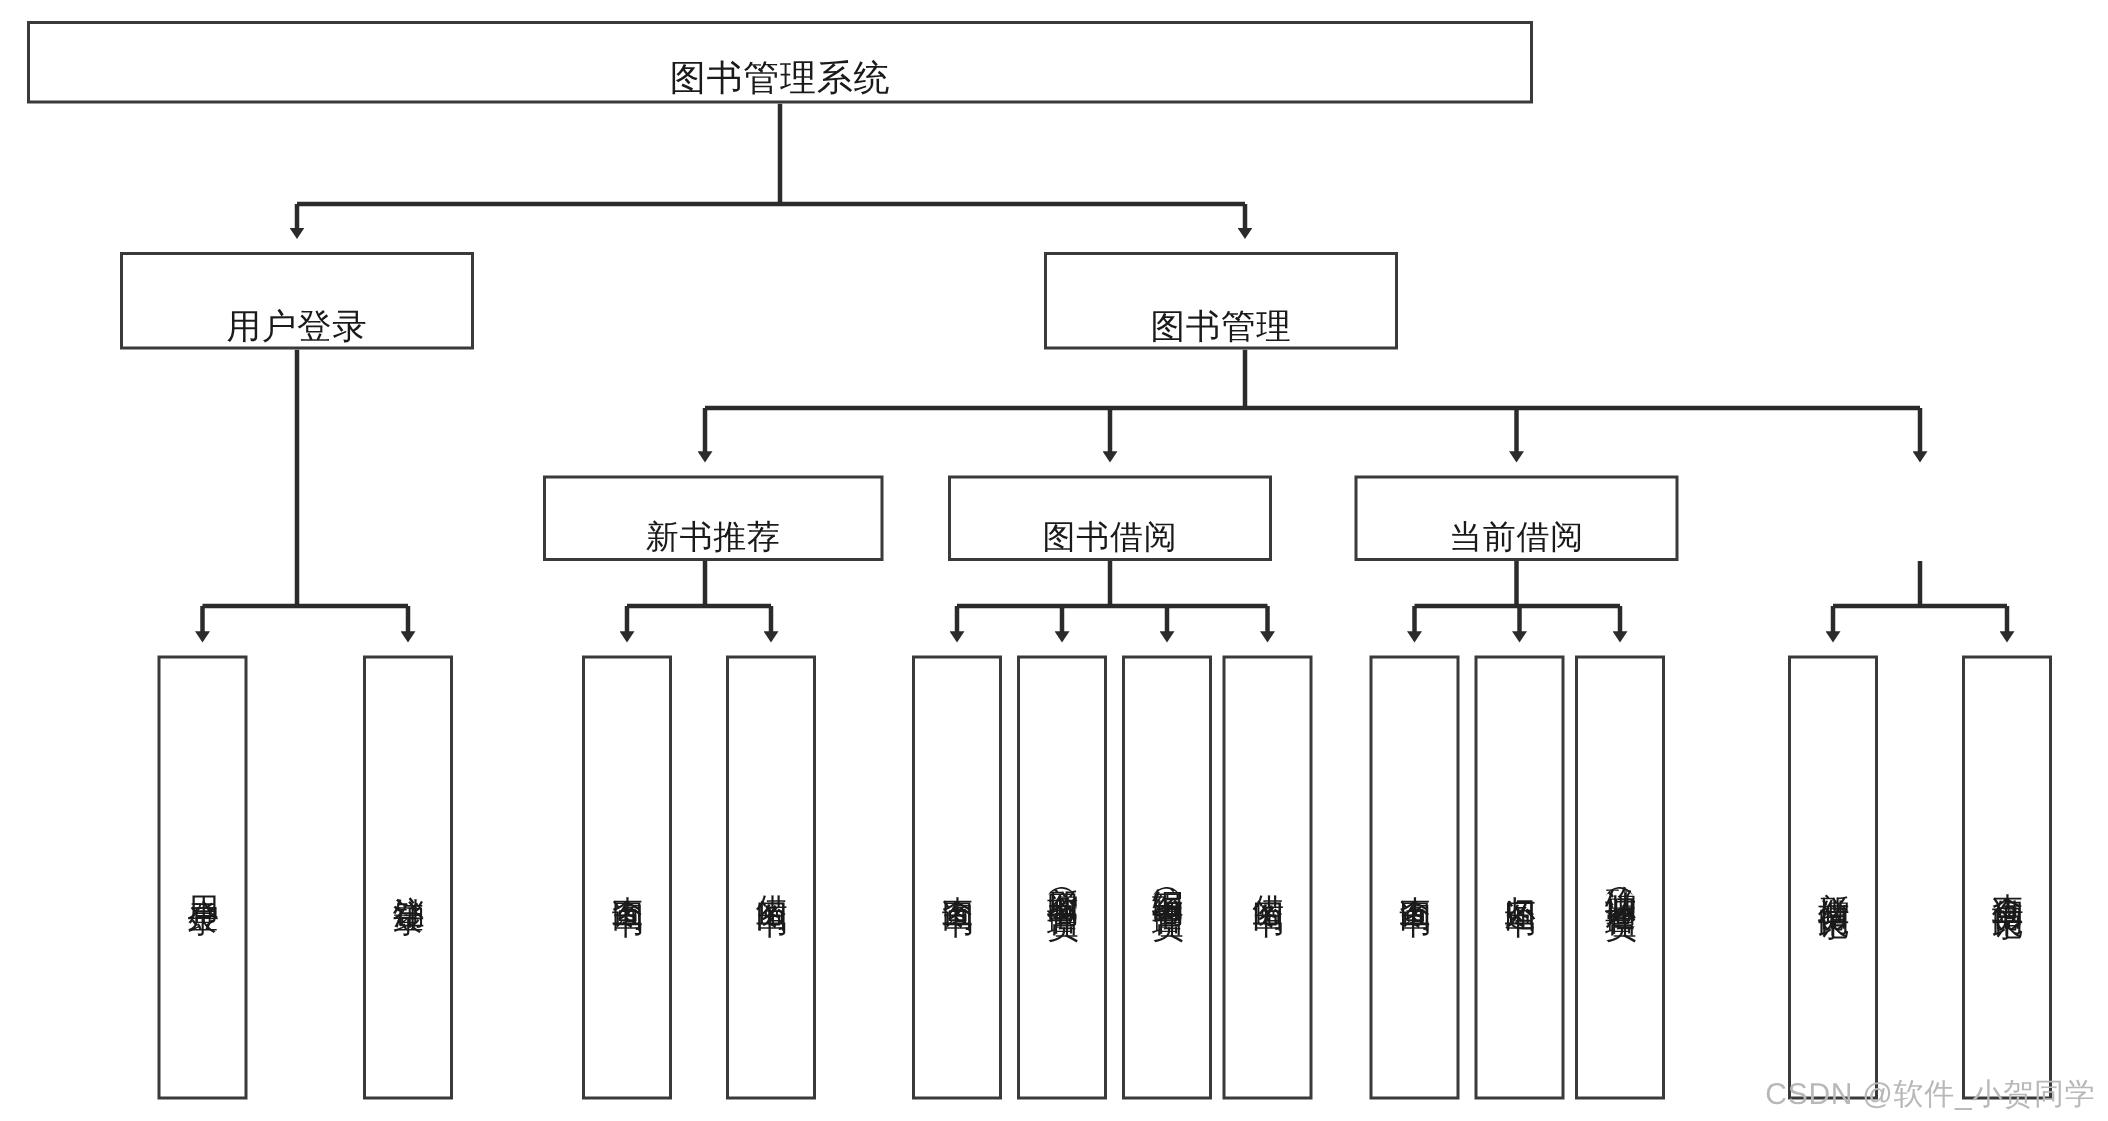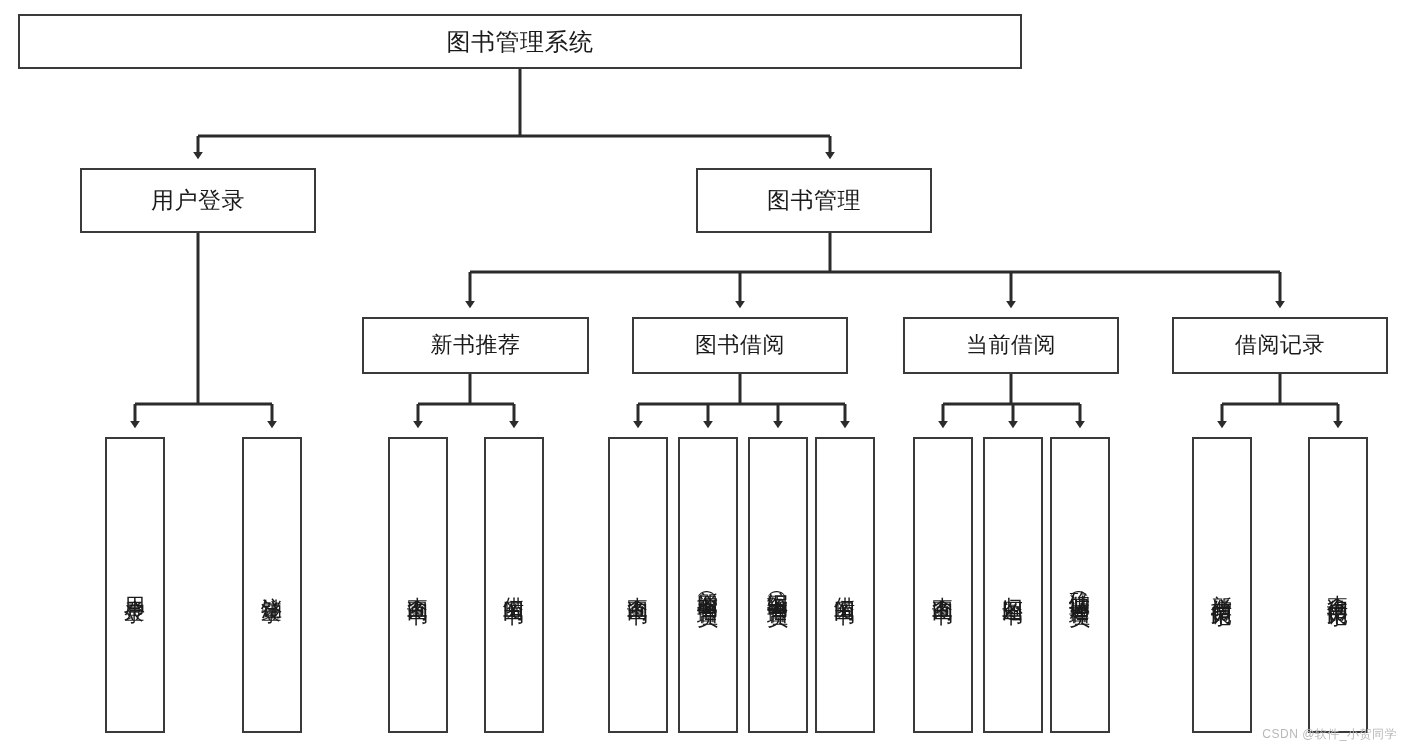"图书管理系统" .node-box { align-items: center -> flex-end }
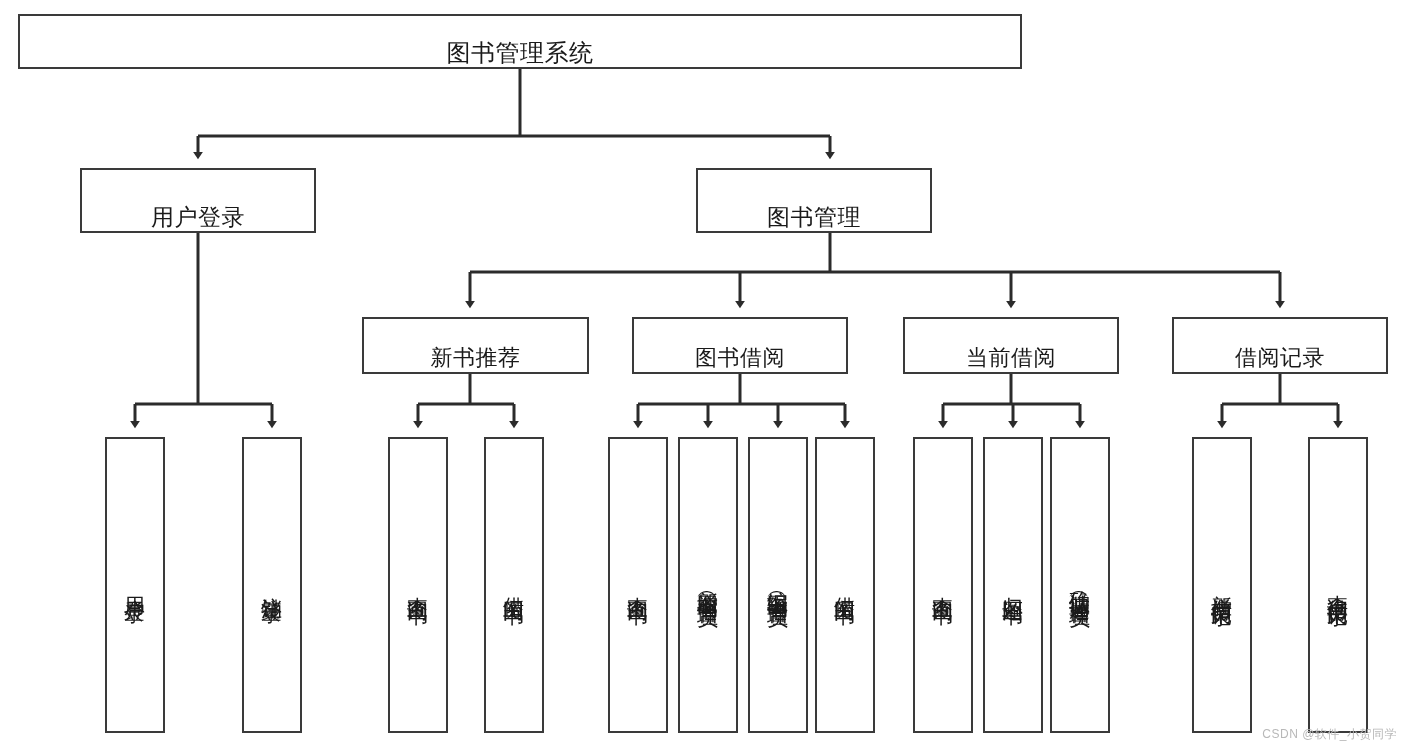"借阅记录" div.node-box { html: <div> <span>借阅记录</span> </div> -> none }
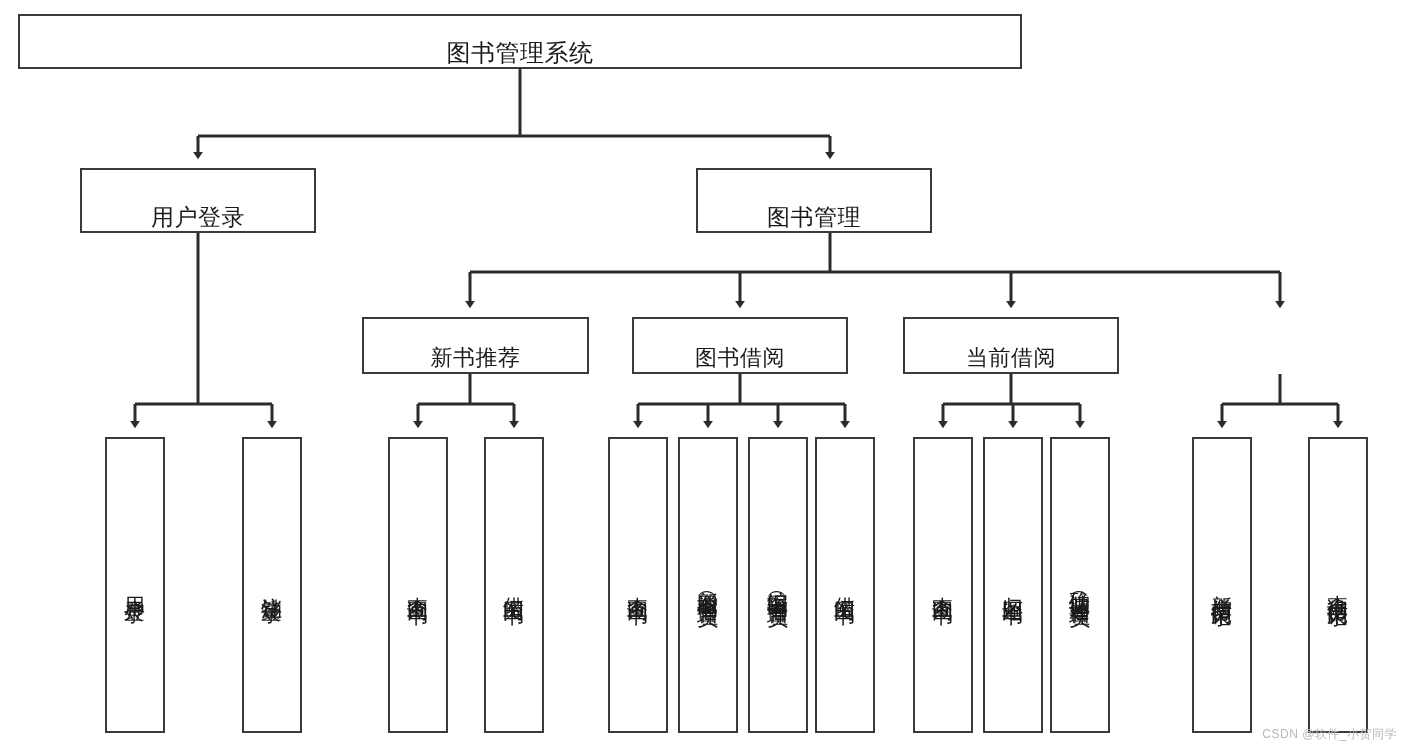"CSDN @软件_小贺同学" #watermark { font-size: 12px -> 20px }
